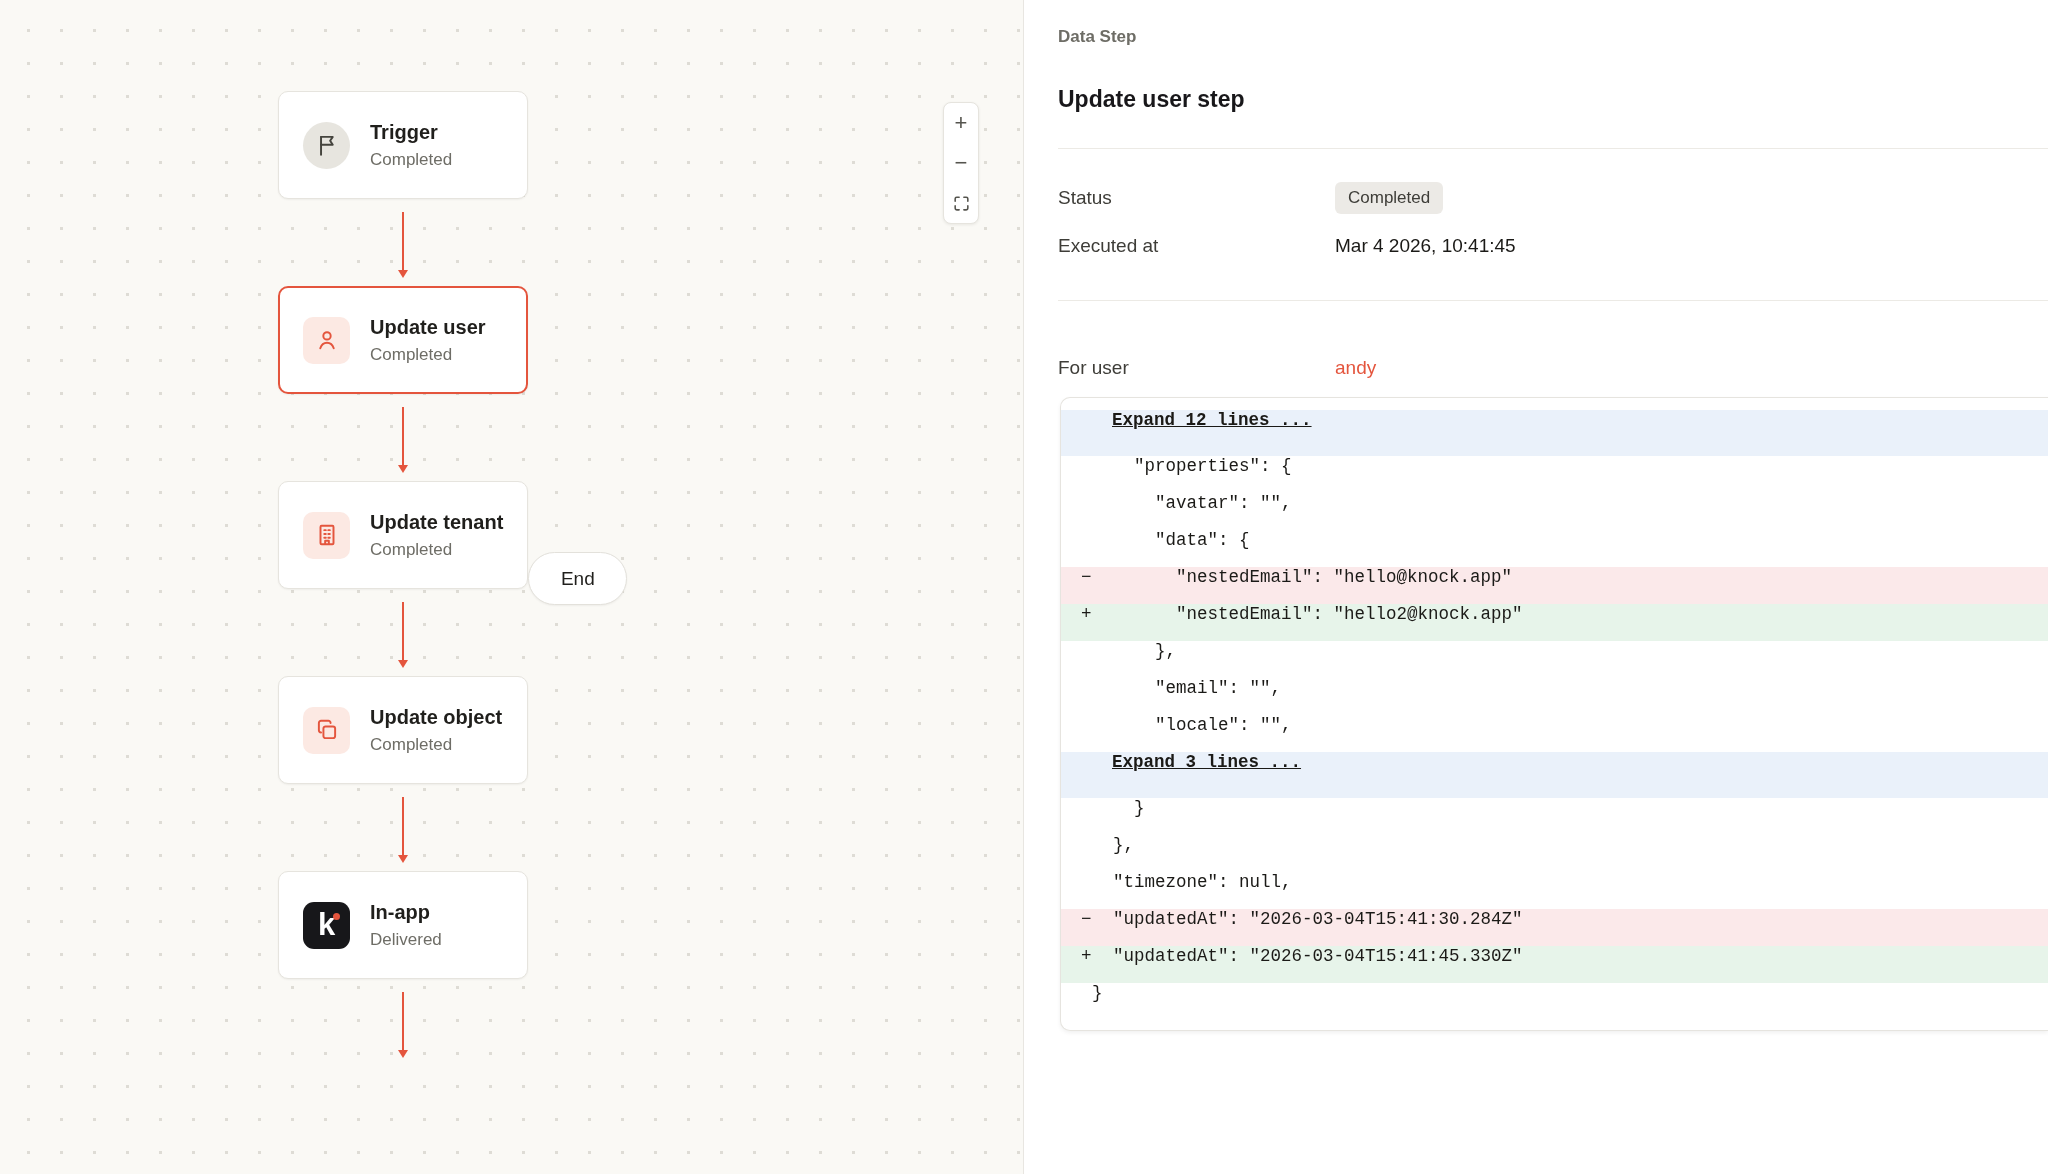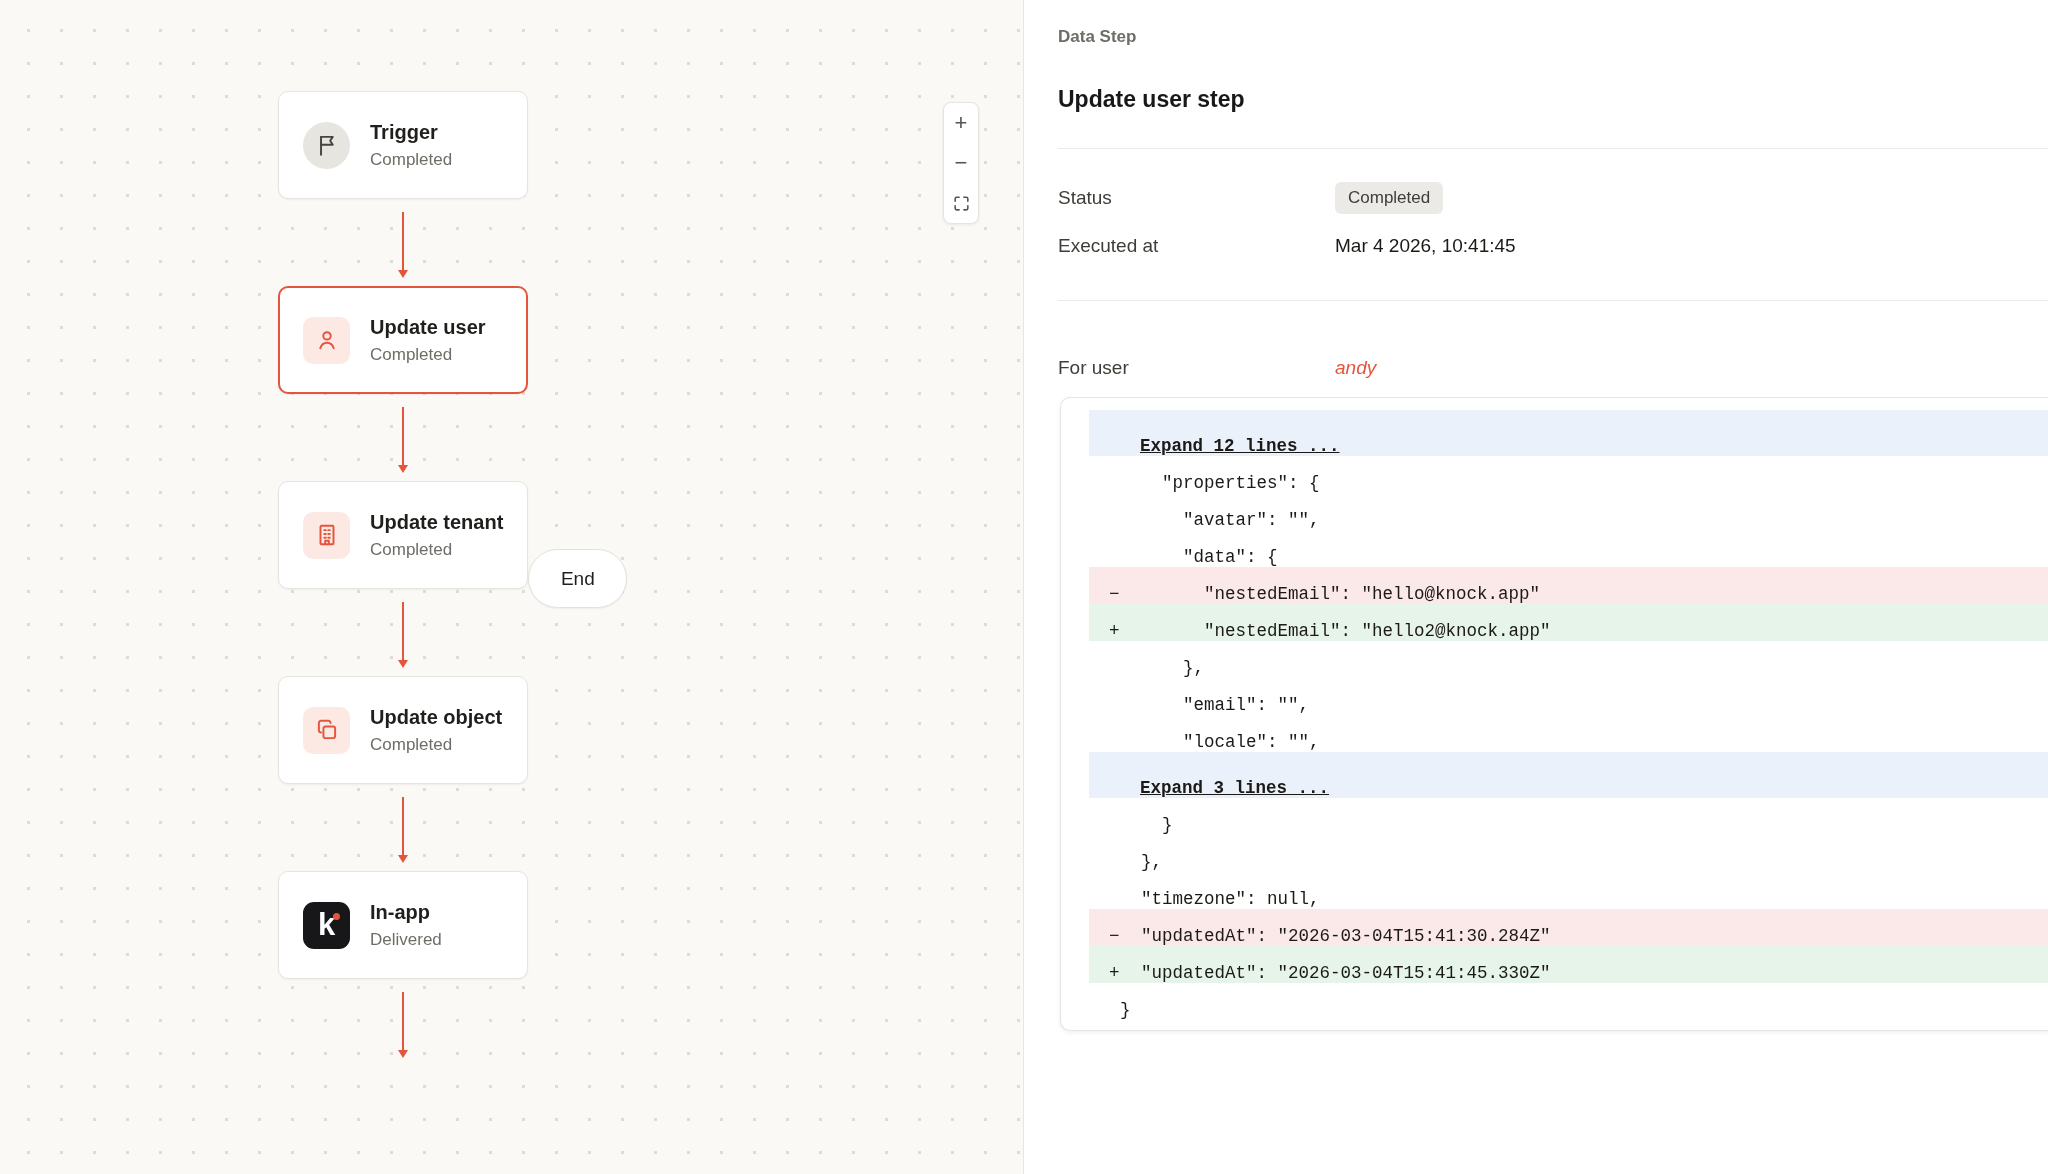"andy" .user-link { font-style: italic -> none }
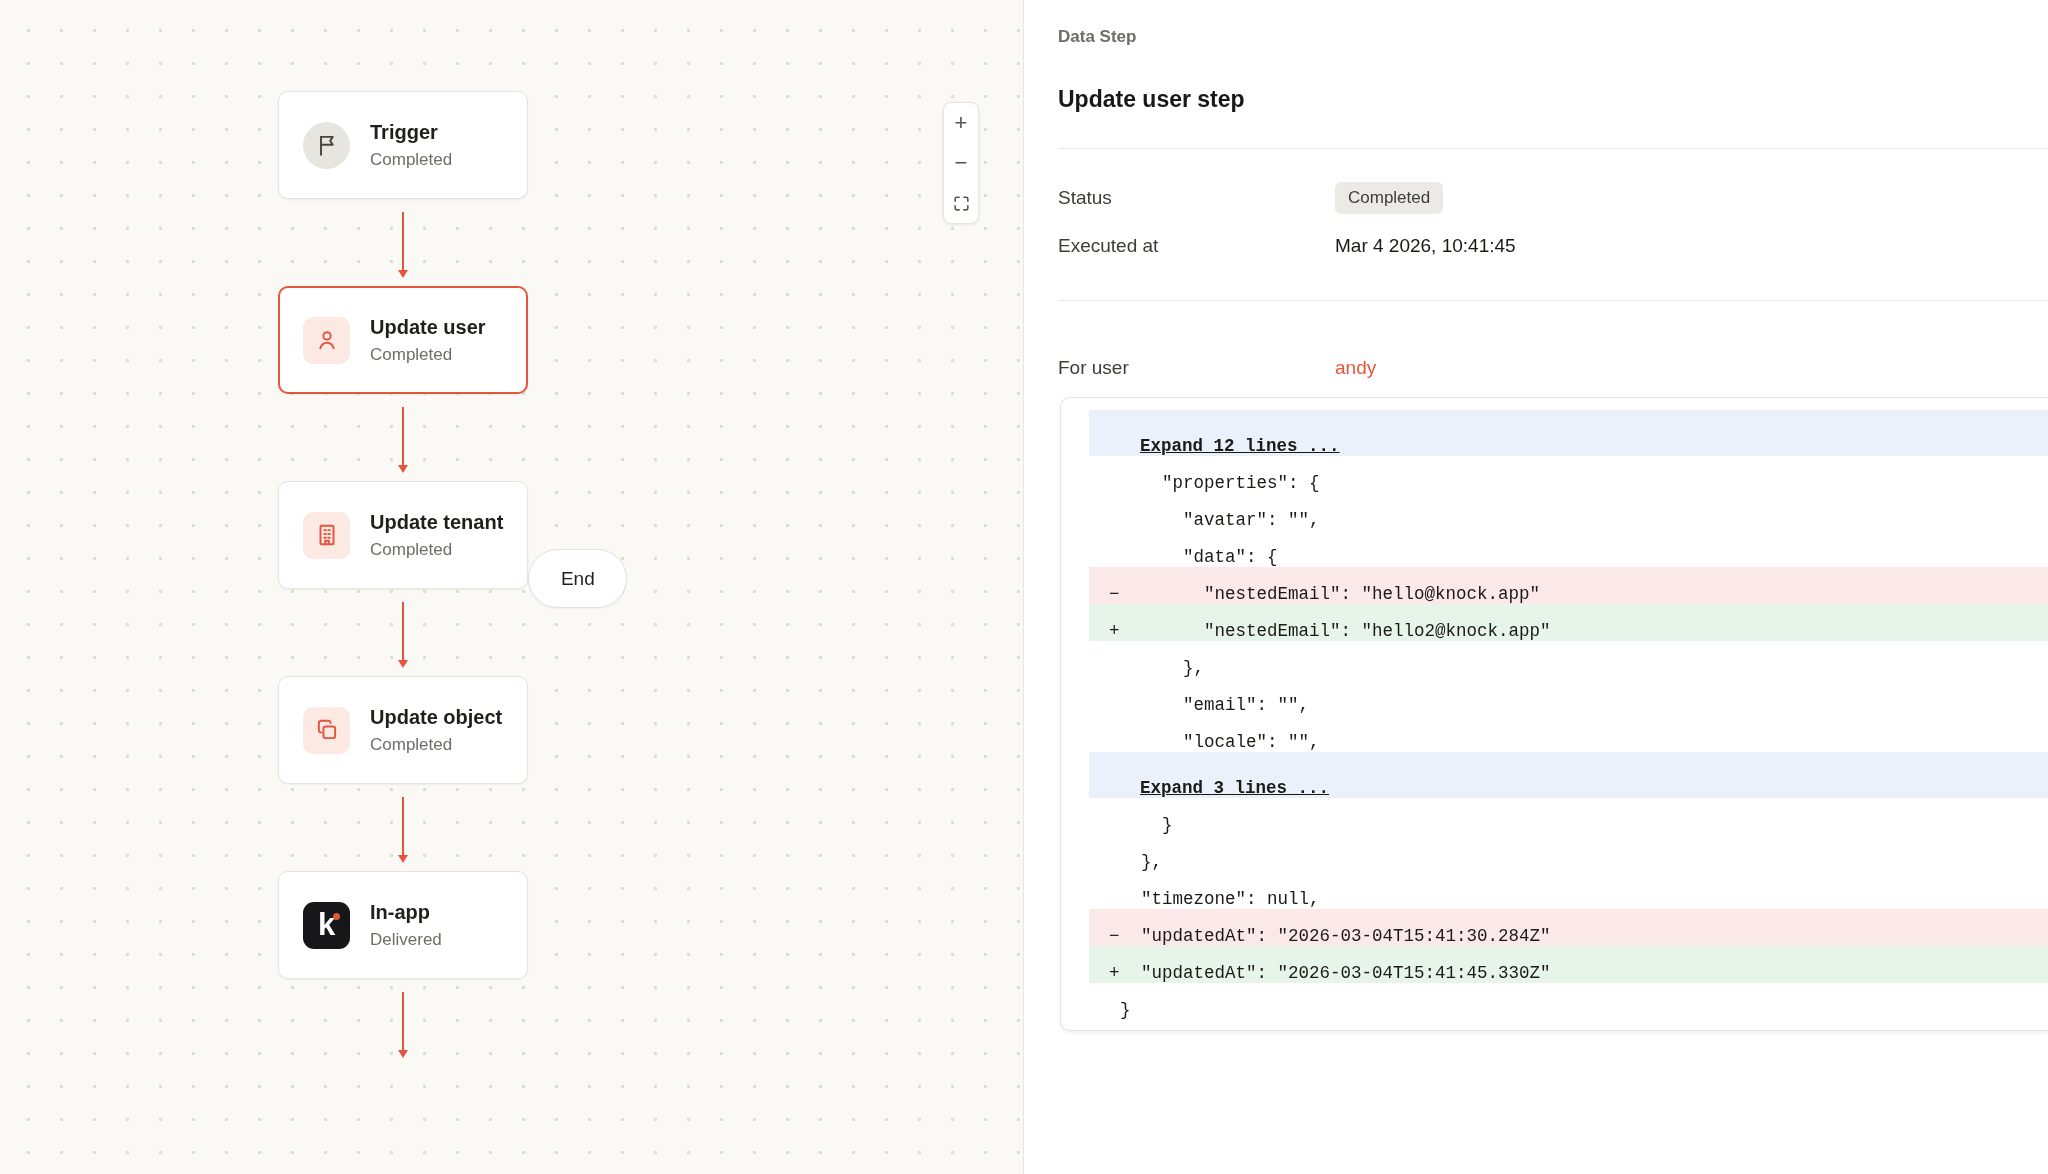"Expand 12 lines ..." .diff-row { align-items: flex-end -> flex-start; margin-left: 28px -> none }
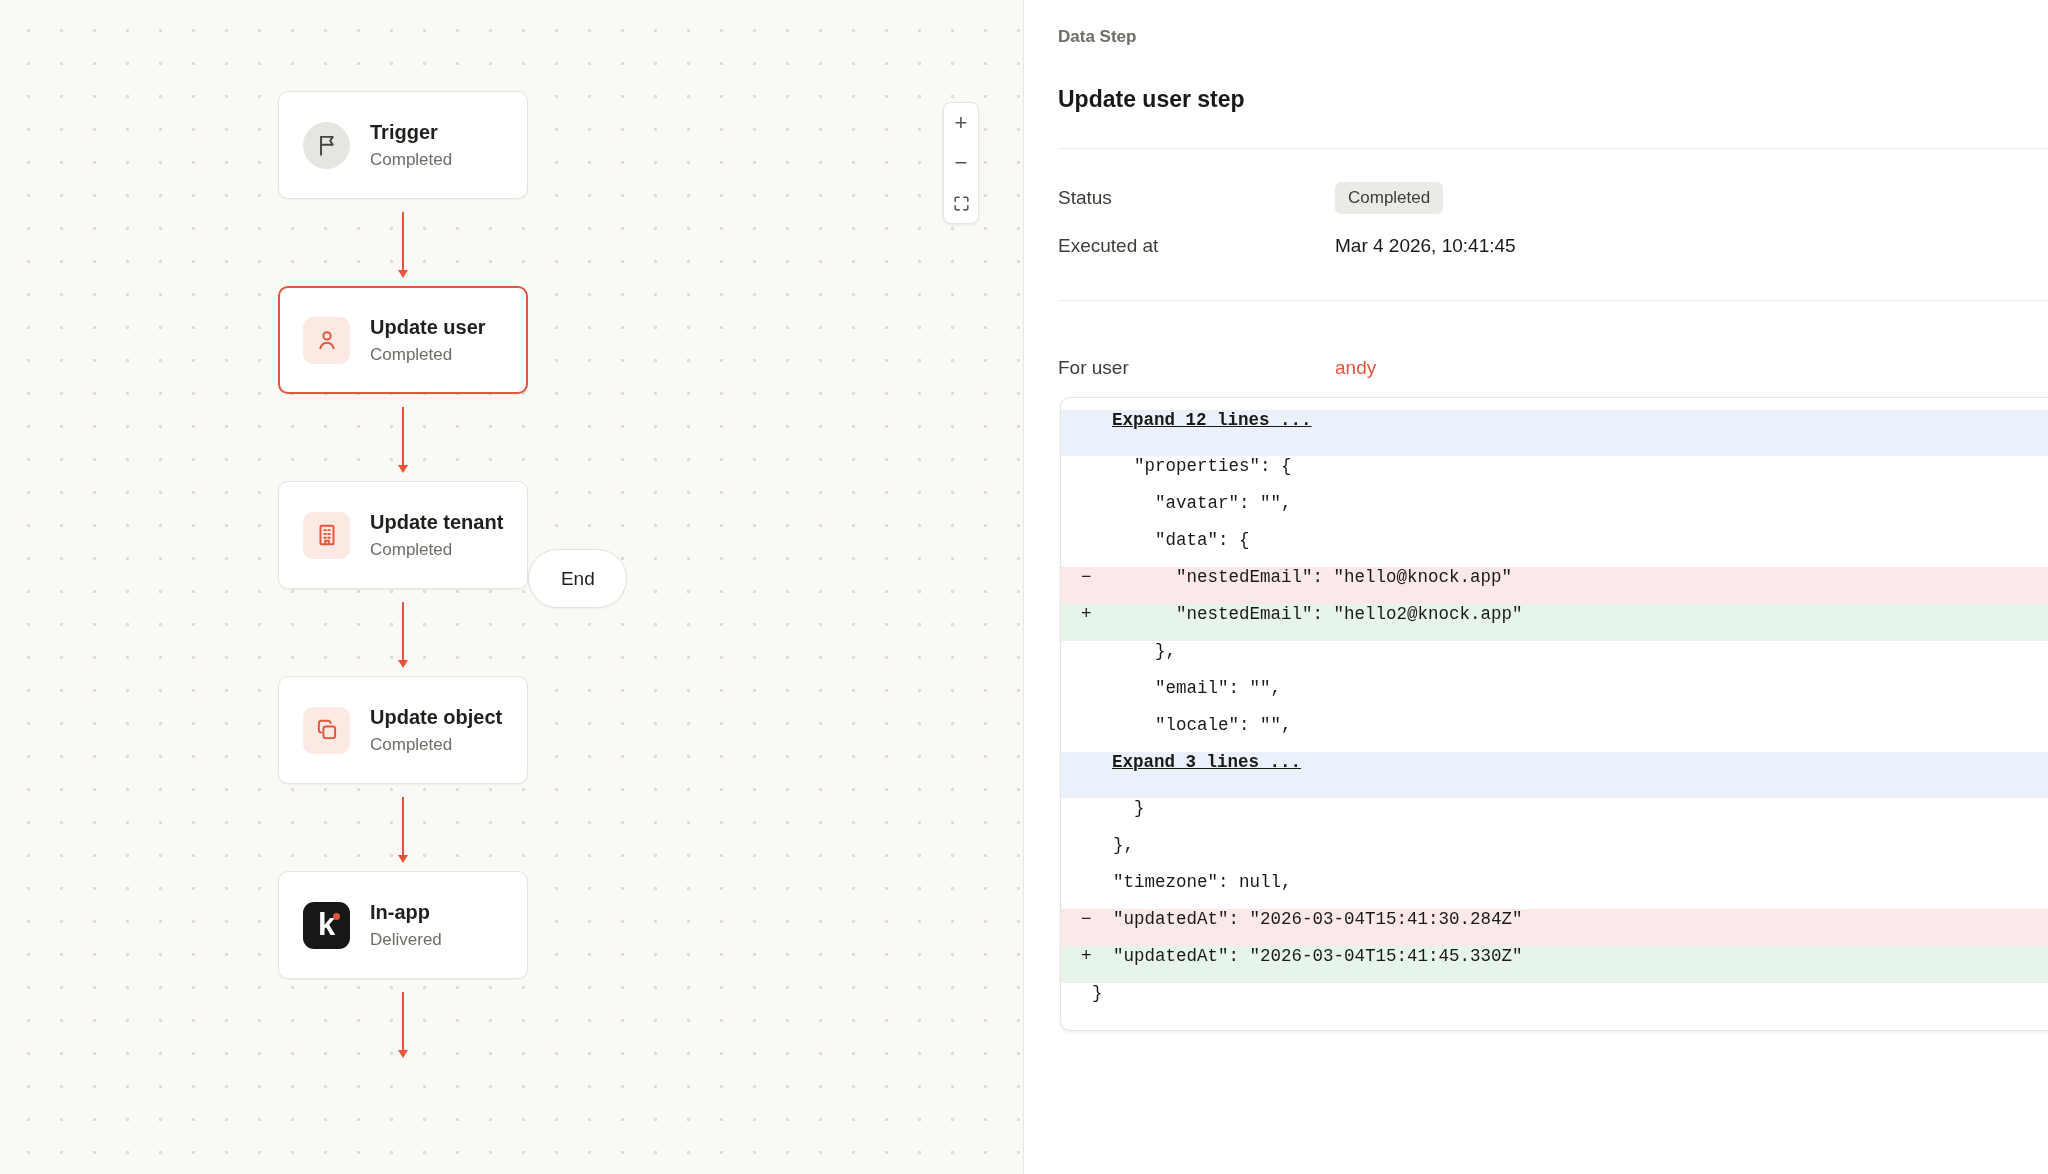"End" .end-pill { height: 59px -> 53px }
